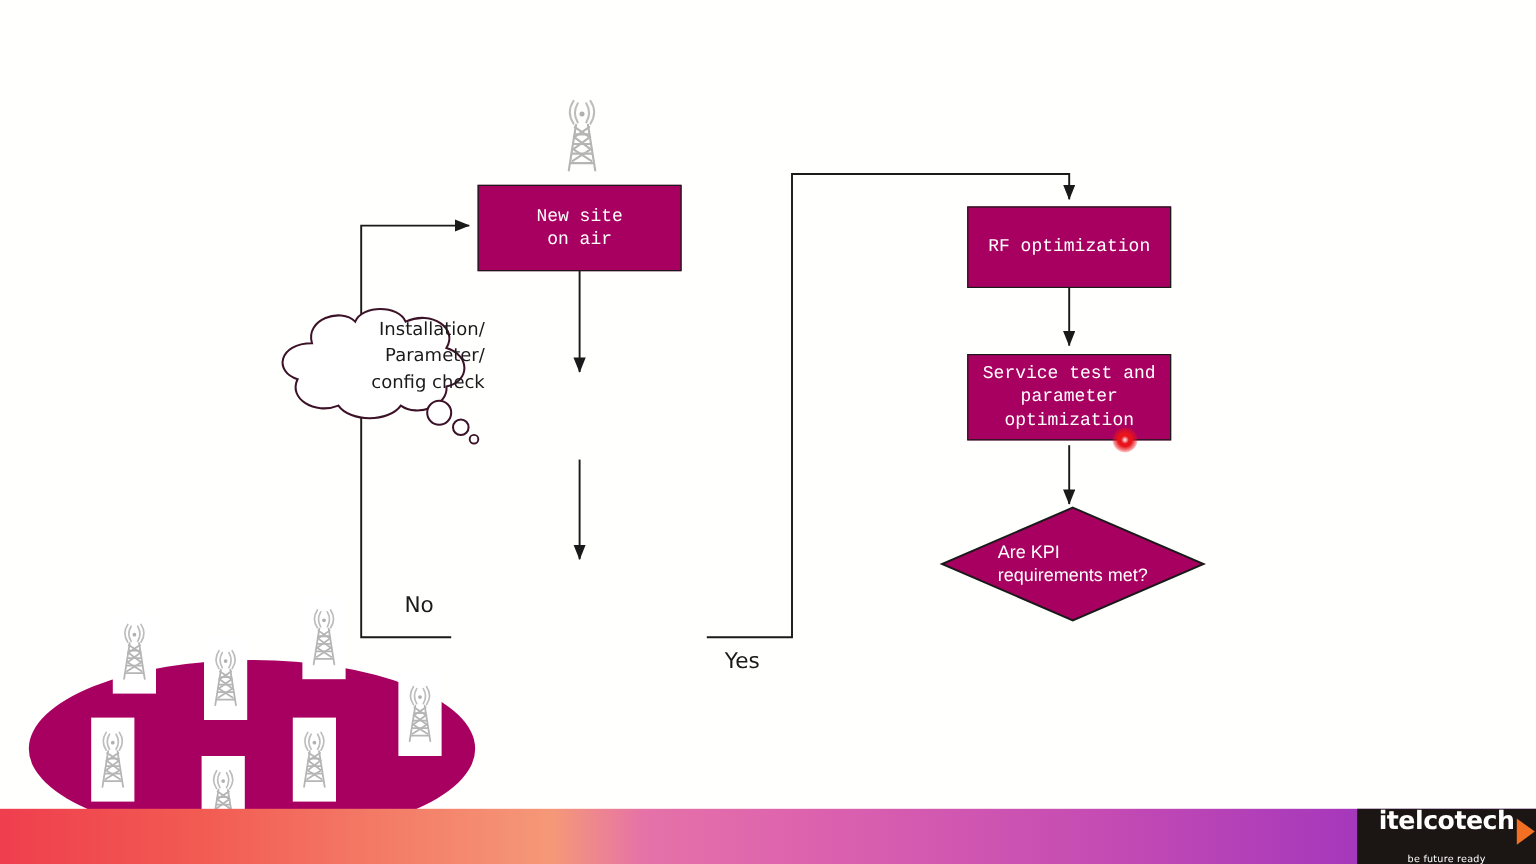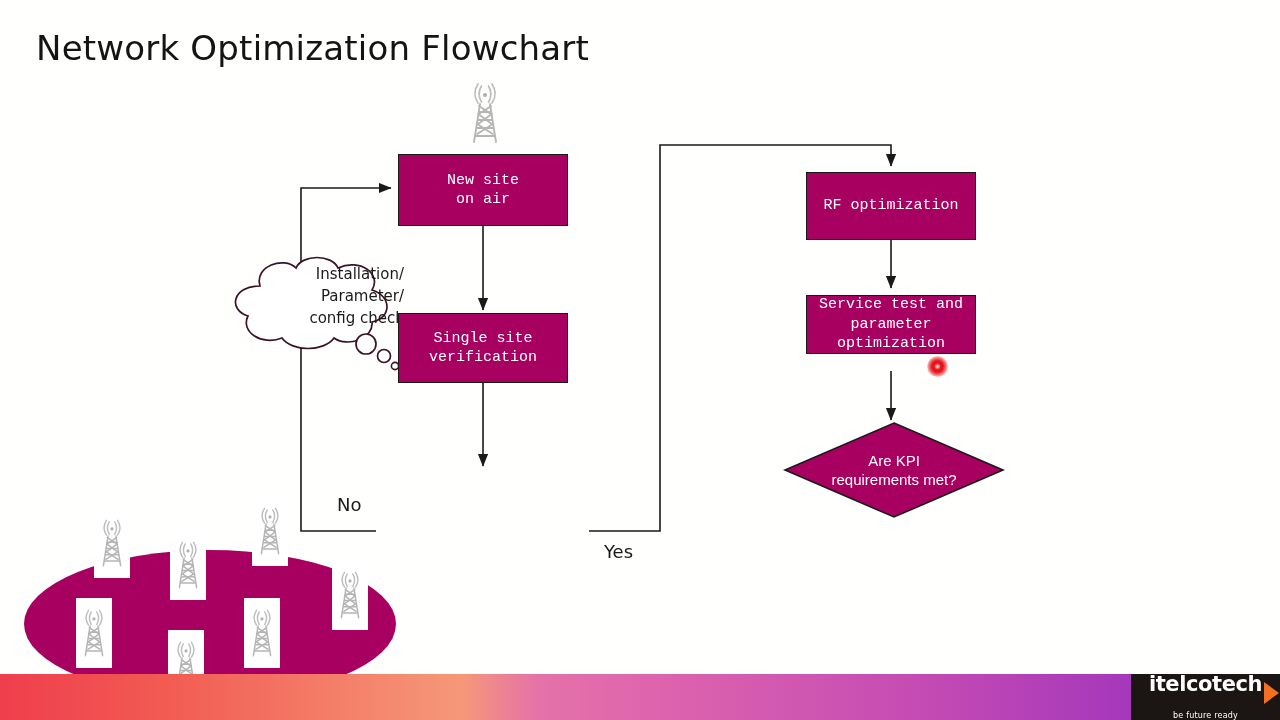"Network Optimization Flowchart" div { html: <div>Network Optimization Flowchart</div> -> none }
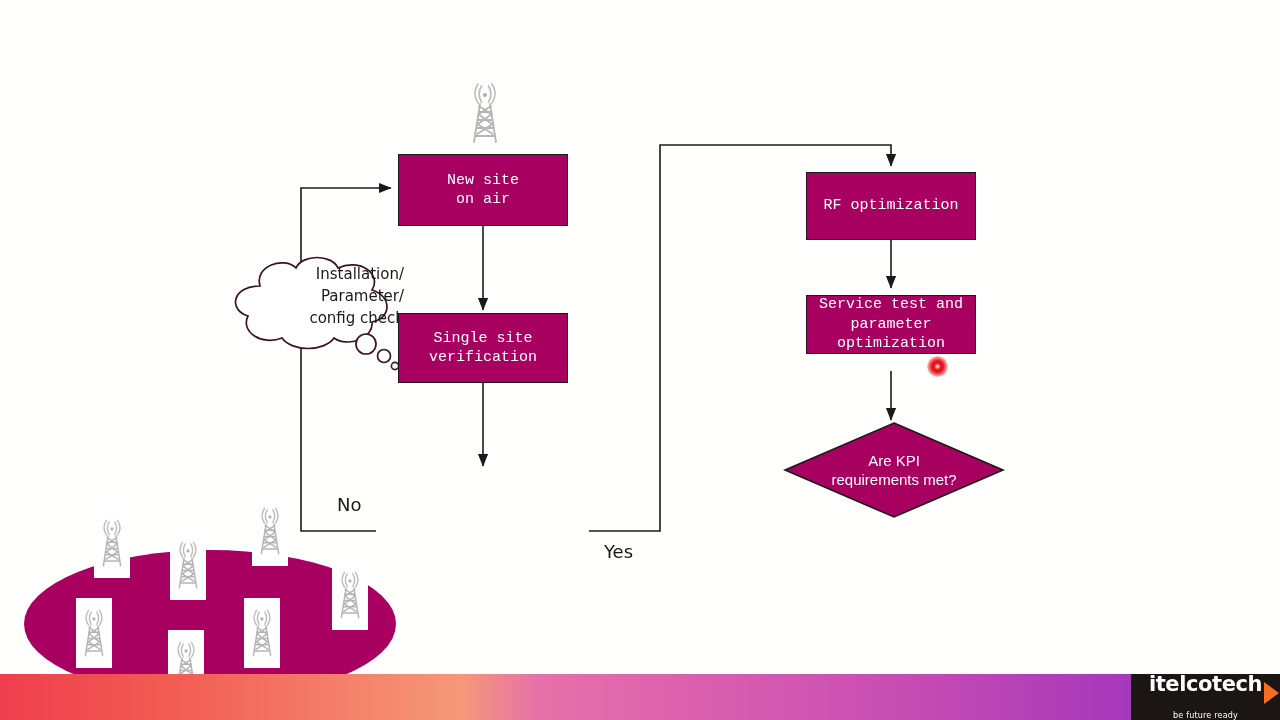"Service test and" div.node { height: 59px -> 72px }
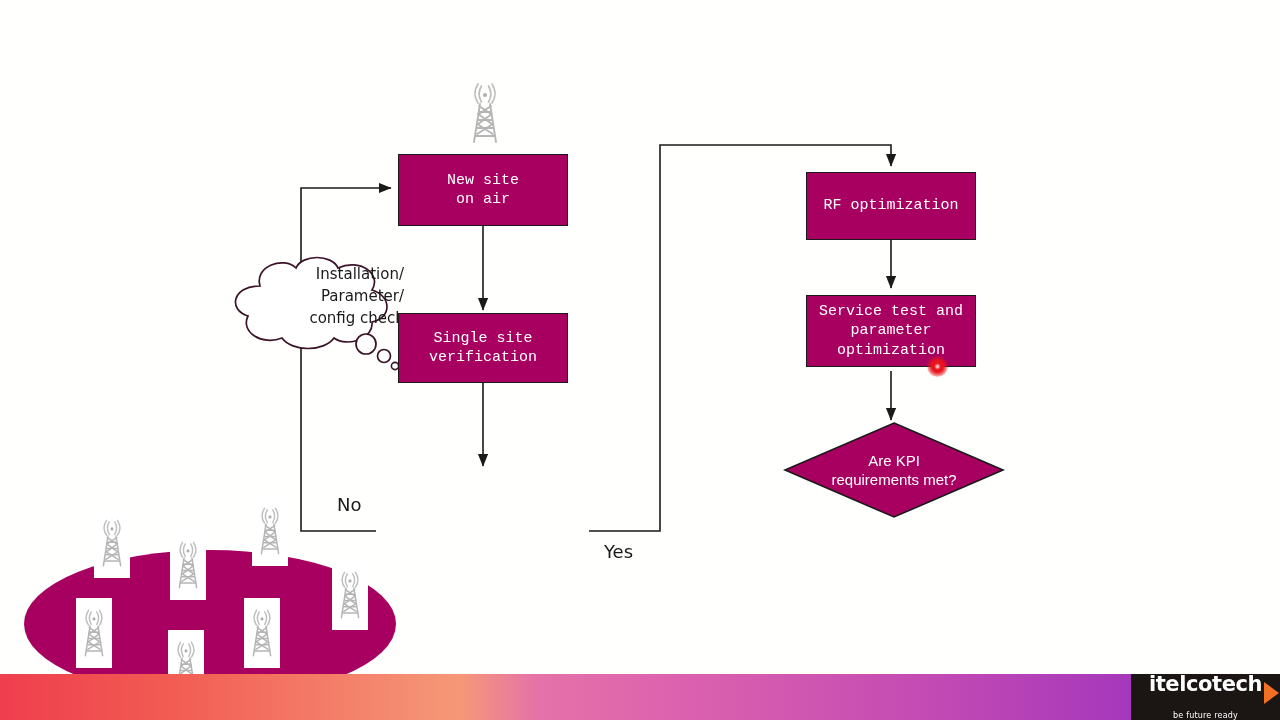"Single site" div.node { html: <div>Single site verification</div> -> none }
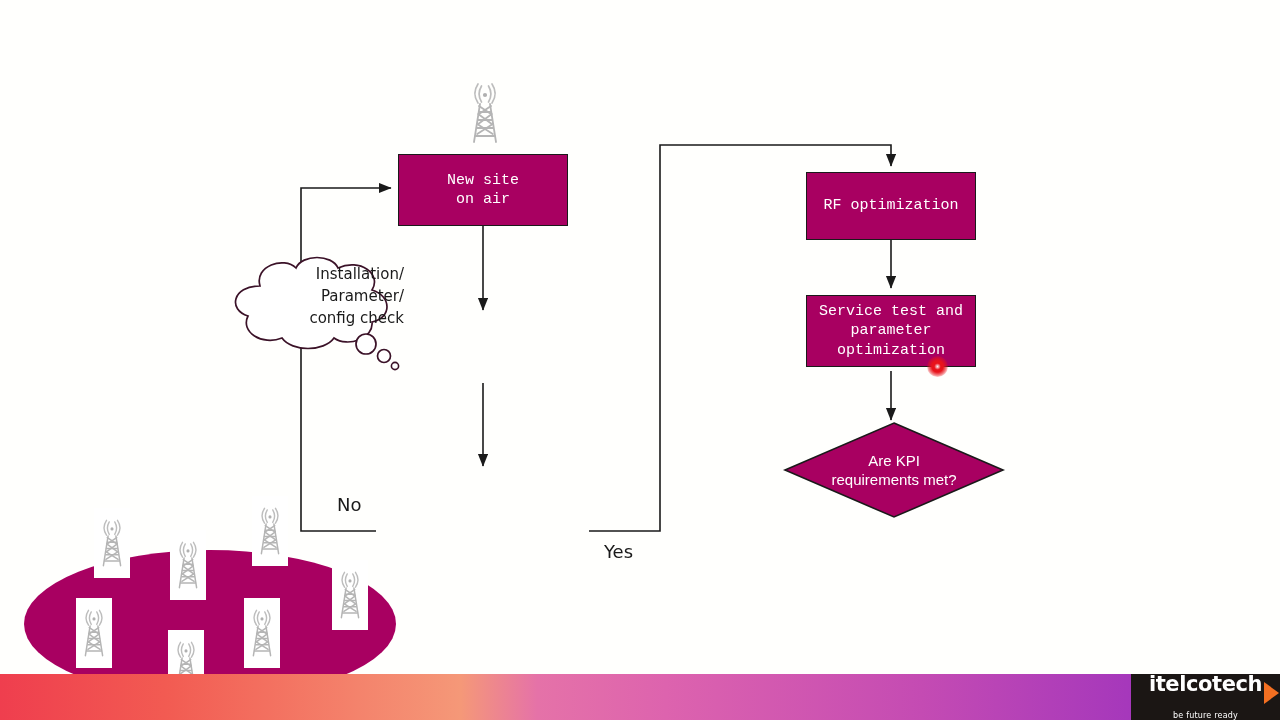"Are KPI" .diamond-label { text-align: center -> none }
